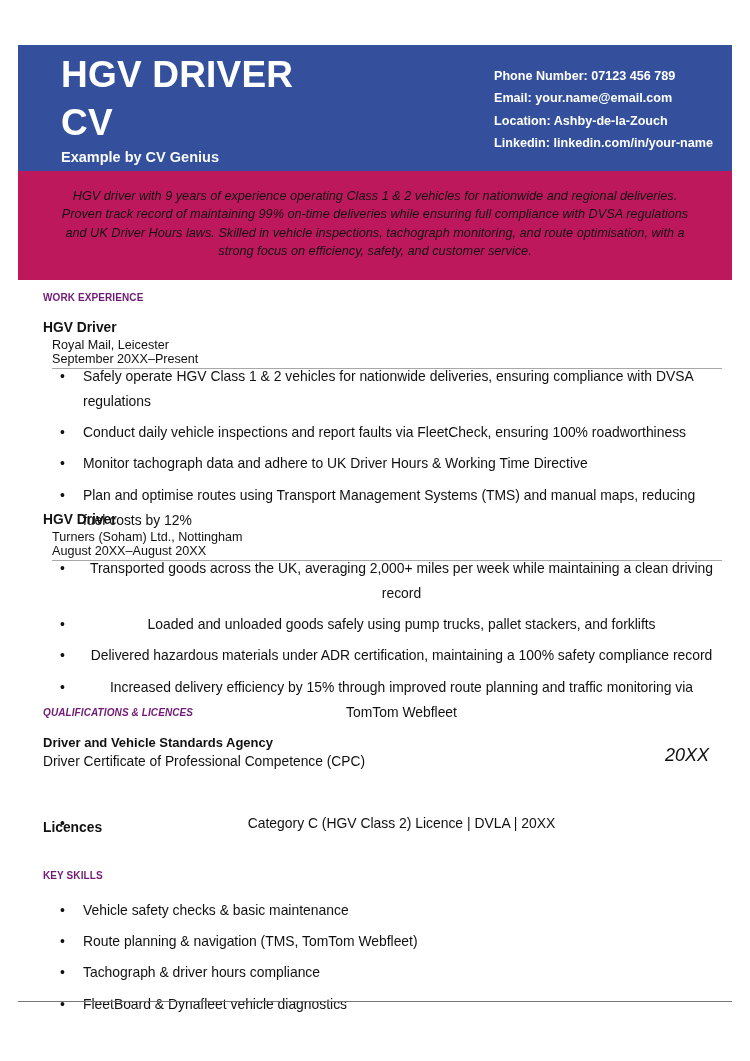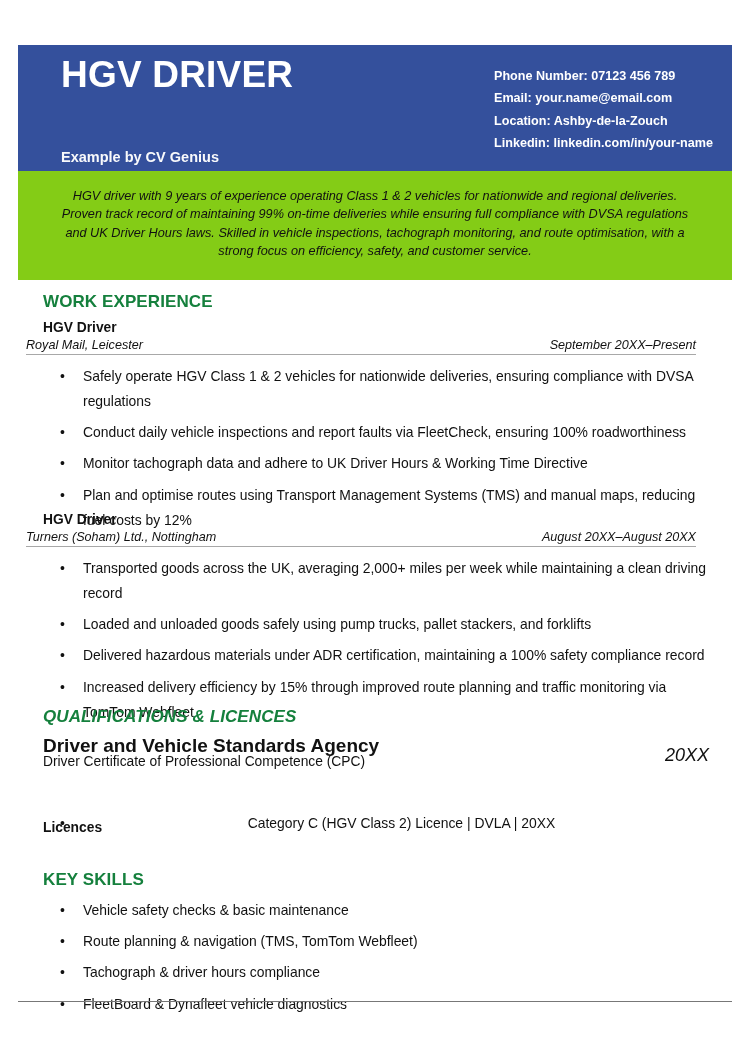"CV" div { html: none -> <div>CV</div> }
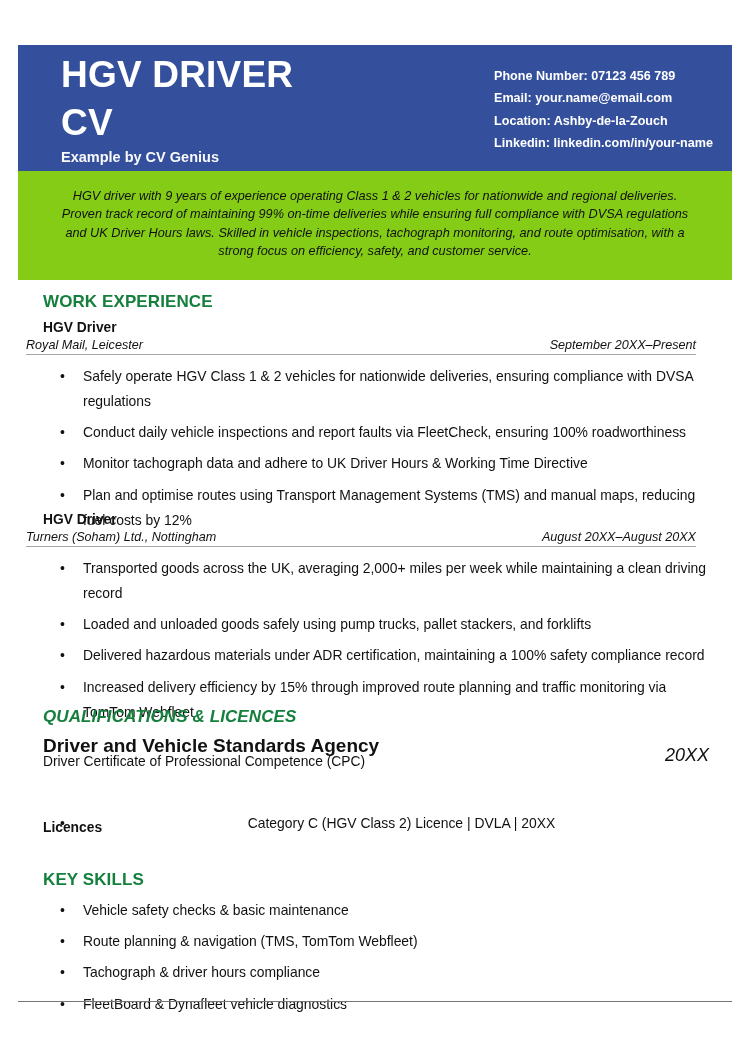"HGV driver with 9 years" .summary { background: #84cc16 -> #be185d }
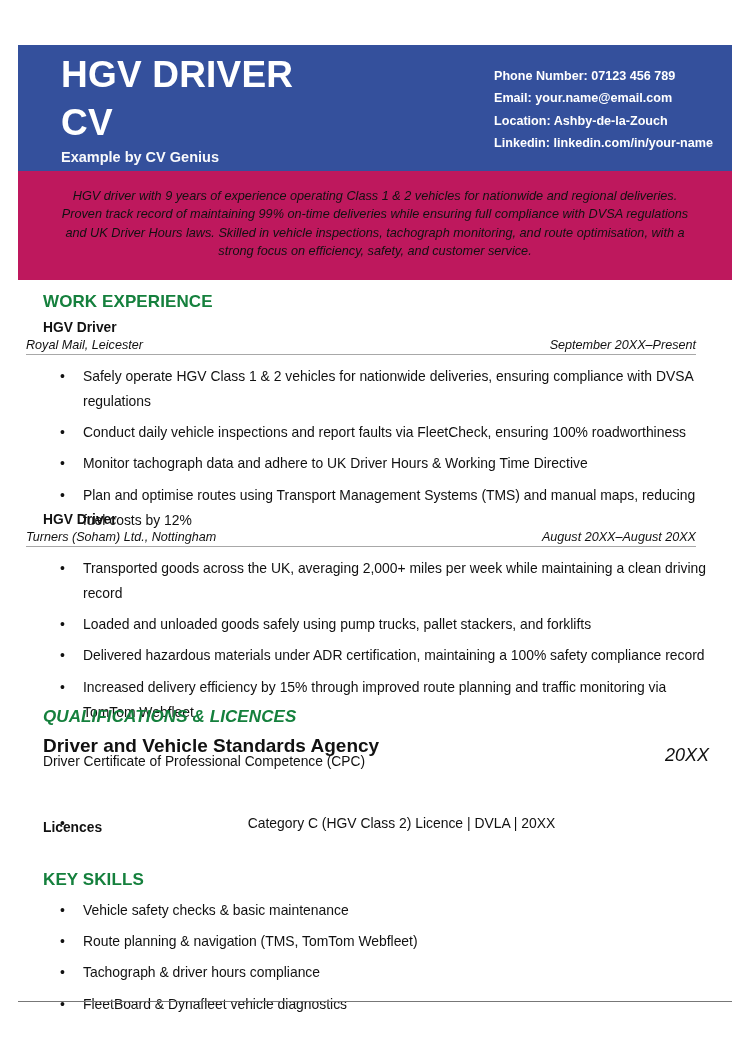"WORK EXPERIENCE" .section-title { color: #15803d -> #701a75; font-size: 17px -> 10px }
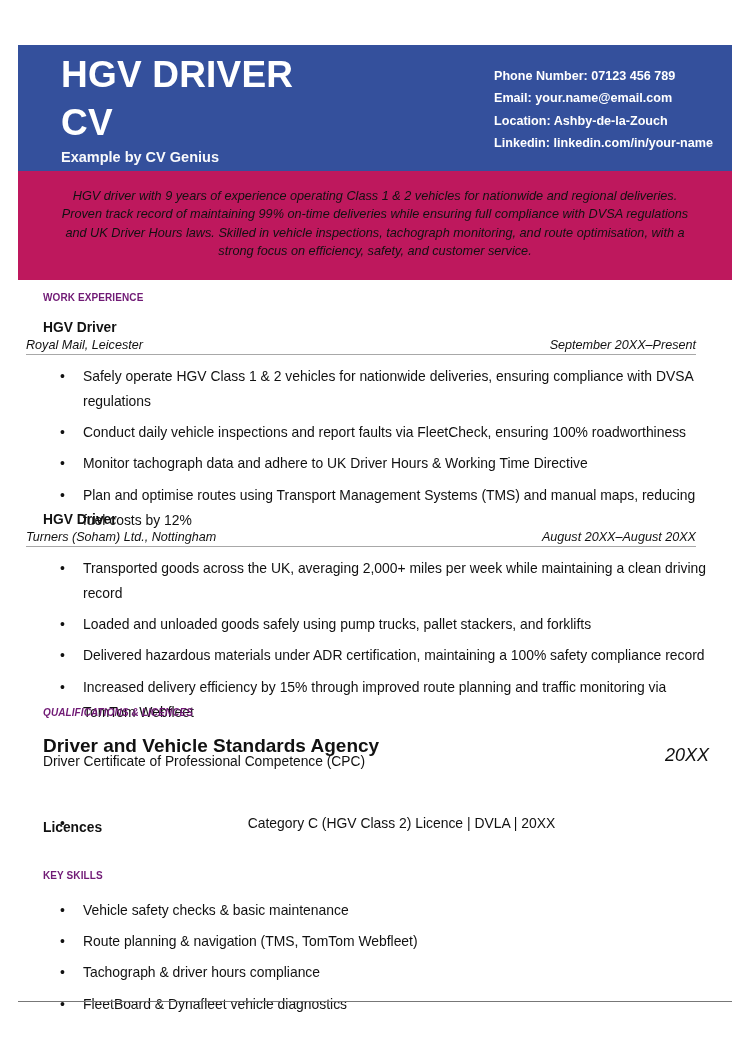"Royal Mail, Leicester" .job-meta { flex-direction: none -> column; font-style: italic -> none; left: 26px -> 52px }
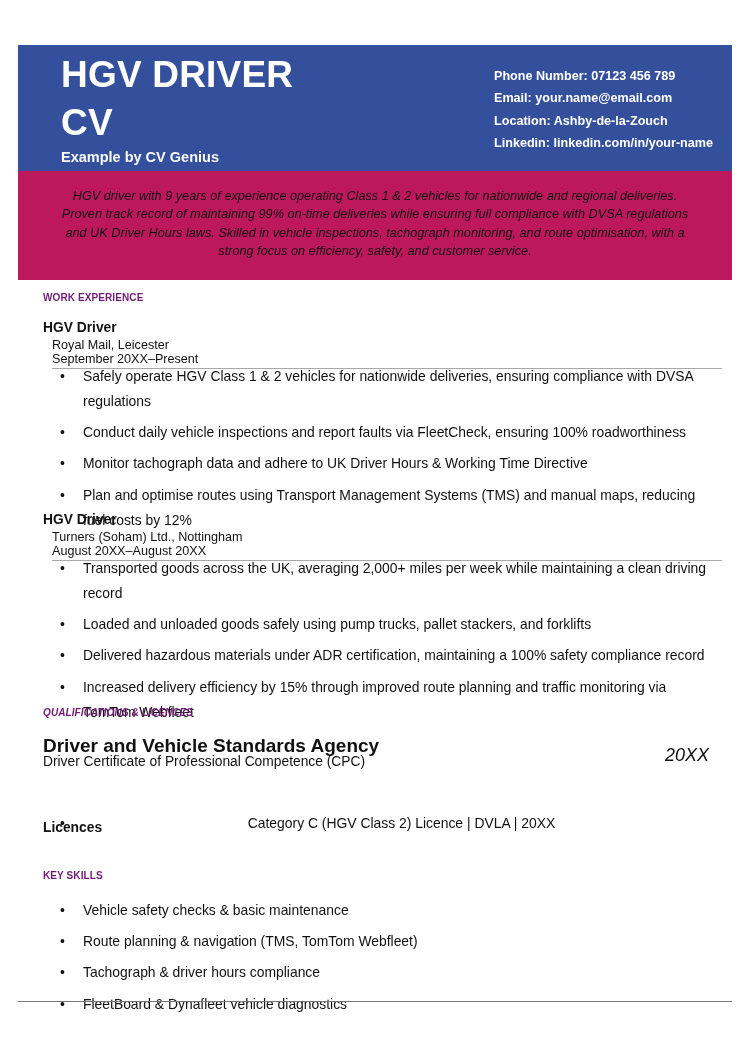"Transported goods across the UK," ul.bullets { text-align: none -> center }
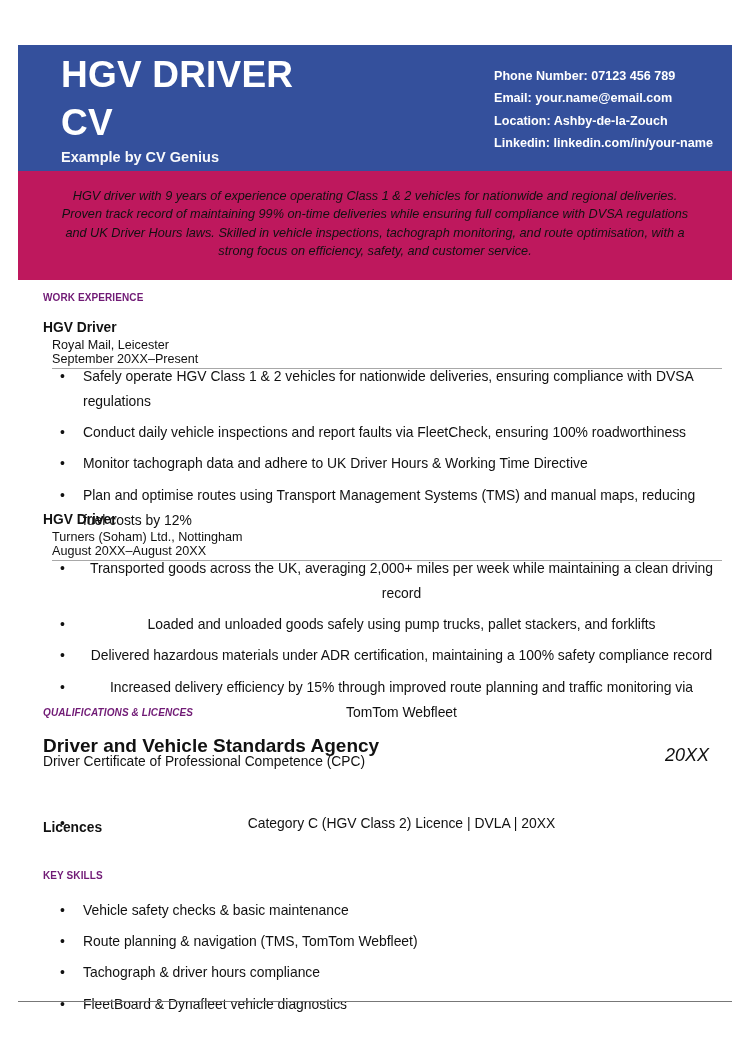"Driver and Vehicle Standards Agency" .qual-org { font-size: 19px -> 13px }
